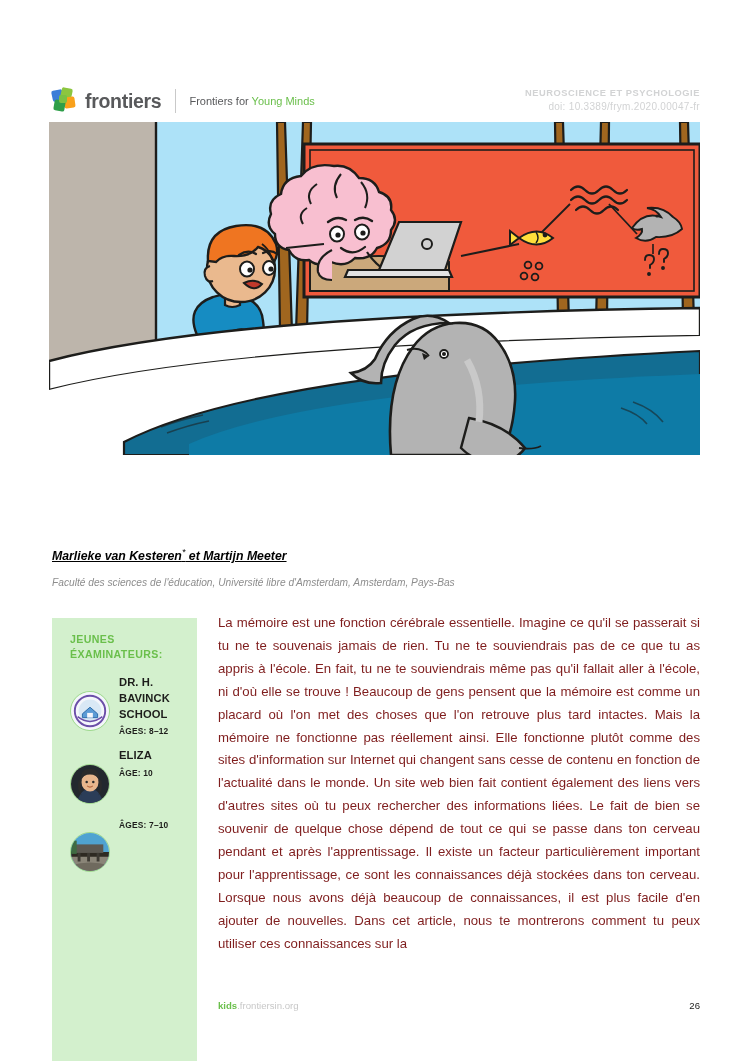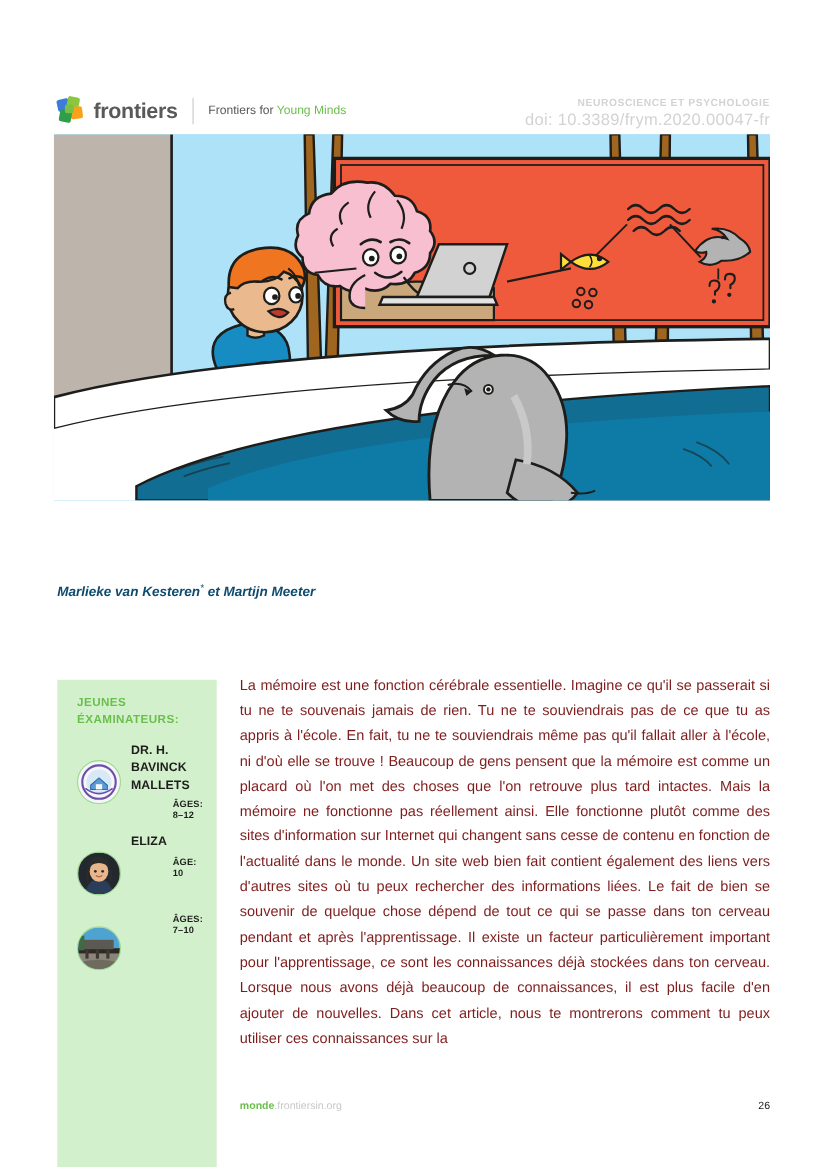"doi: 10.3389/frym.2020.00047-fr" .journal-doi { font-size: 15px -> 10px }
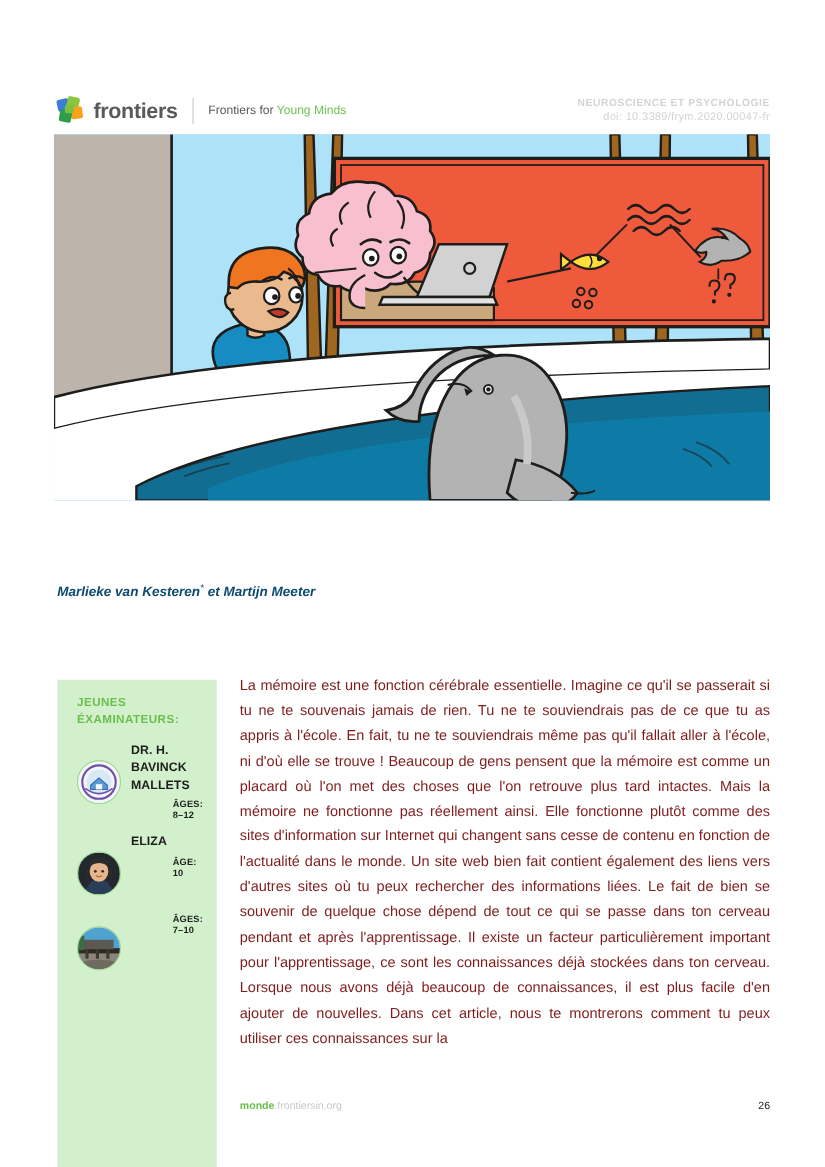"Marlieke van Kesteren* et Martijn" .authors { color: #0c4a6e -> #000000; text-decoration: none -> underline; top: 529px -> 547px }
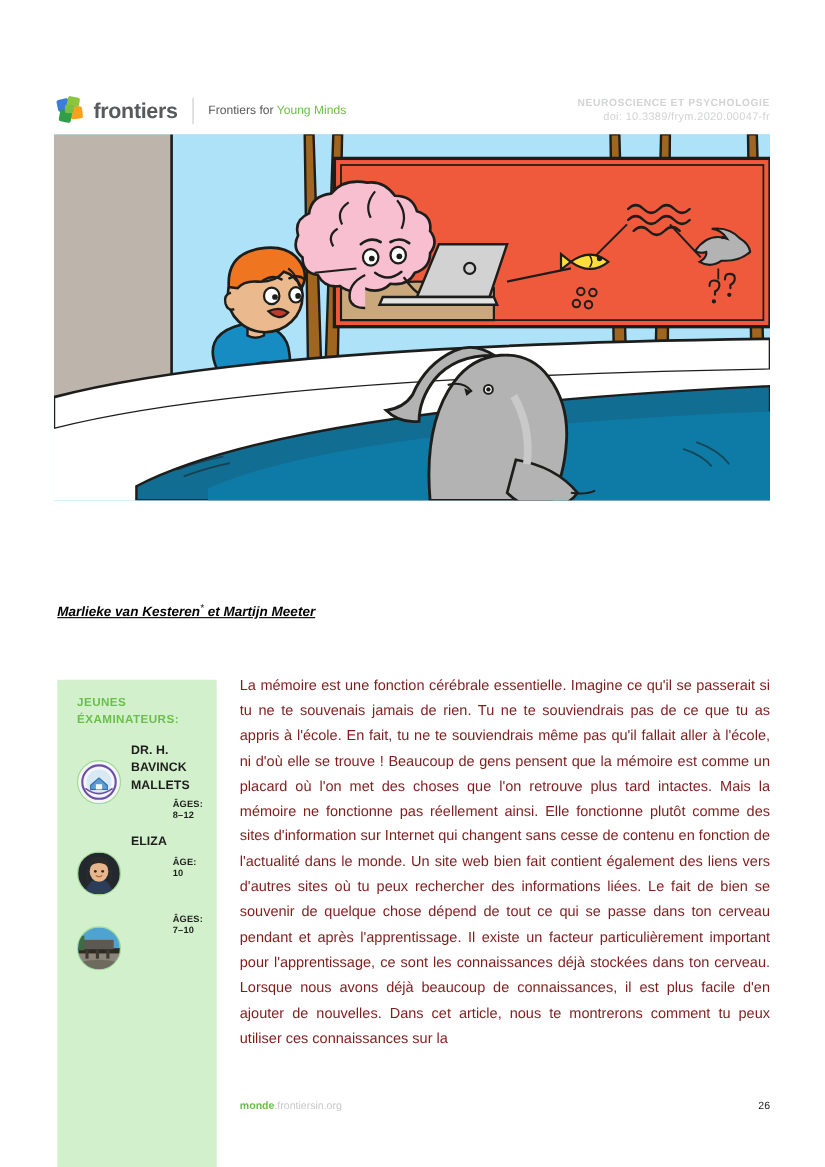"Faculté des sciences de l'éducation," div.affiliation { html: none -> <div>Faculté des sciences de l'éducation, Université libre d'Amsterdam, Amsterdam, Pays-Bas</div> }
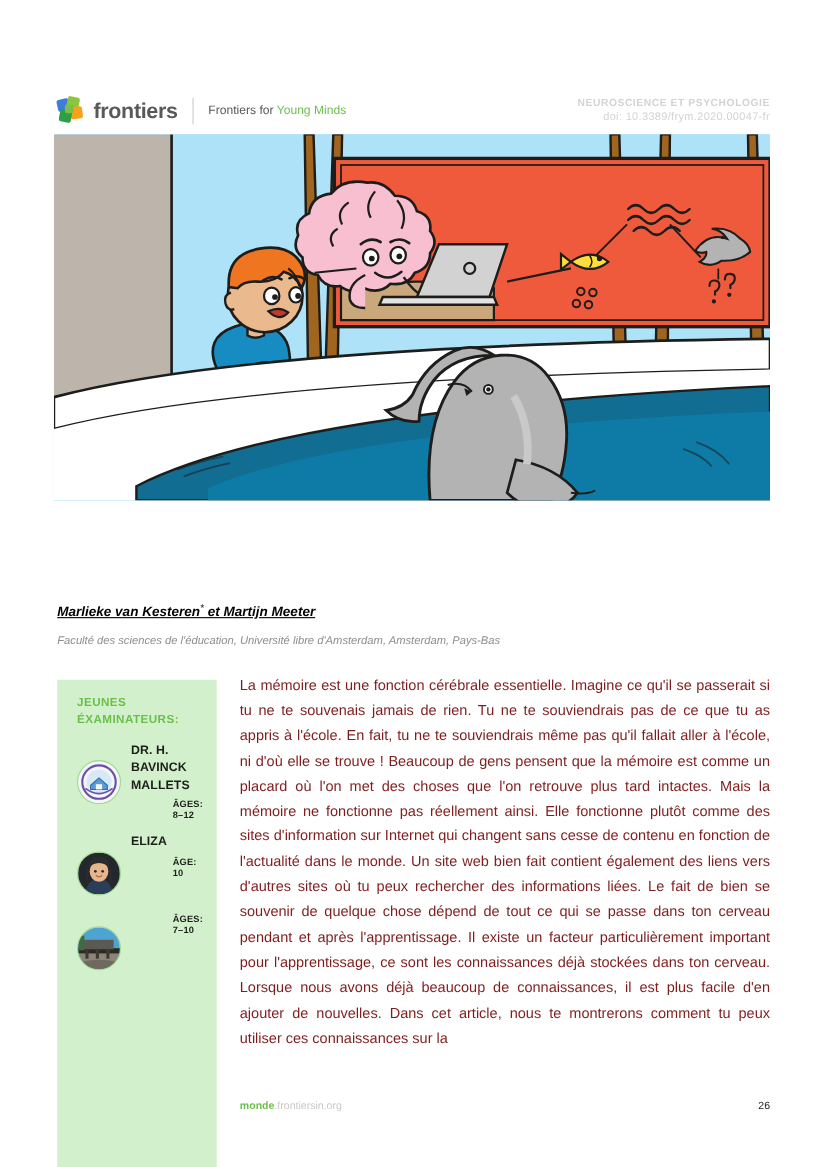"DR. H. BAVINCK MALLETS" div.rev-name { text: MALLETS -> SCHOOL }
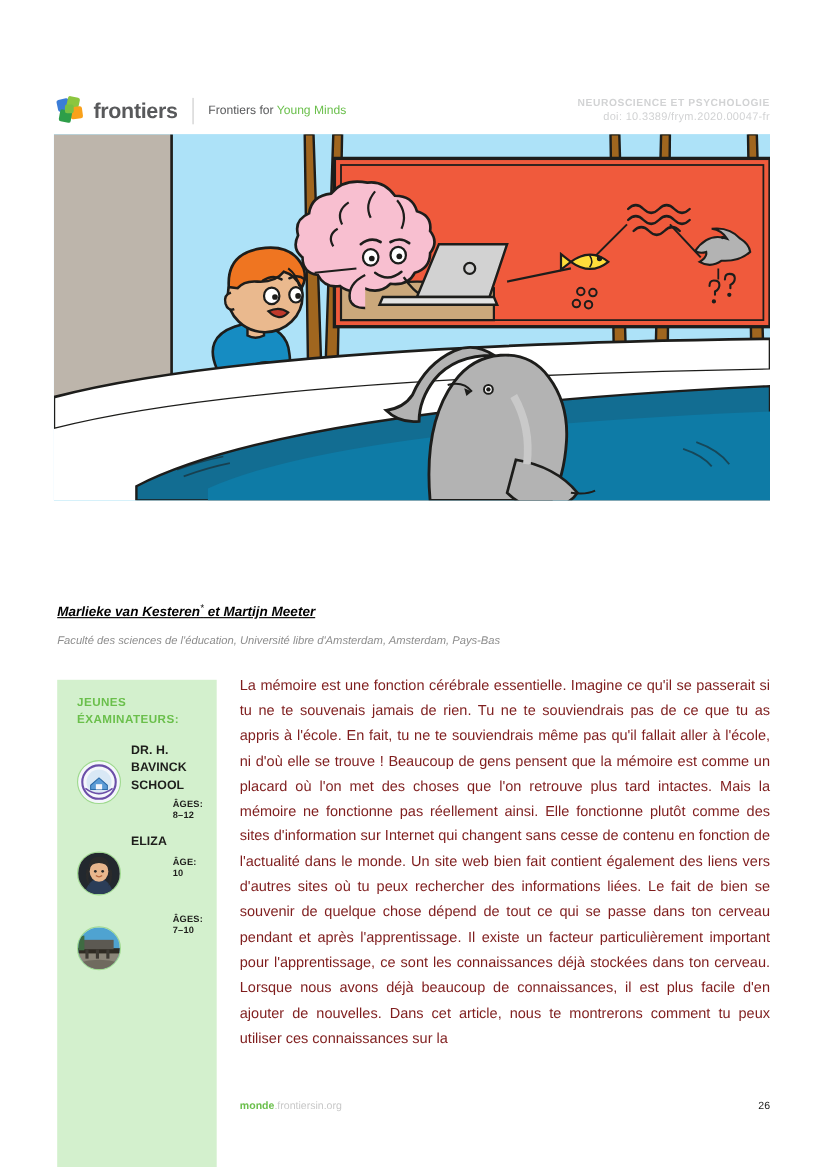"ÂGES: 8–12" .rev-age { margin-left: 38px -> none }
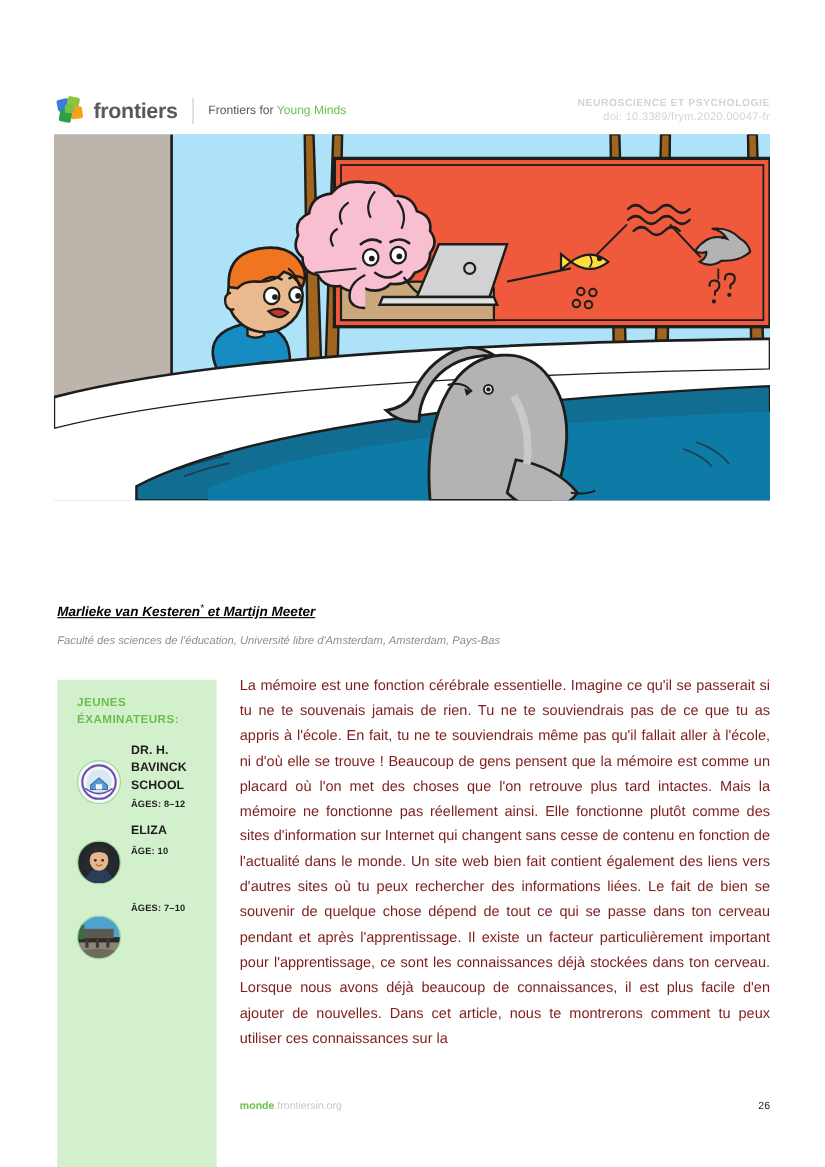"monde" b { text: monde -> kids }
